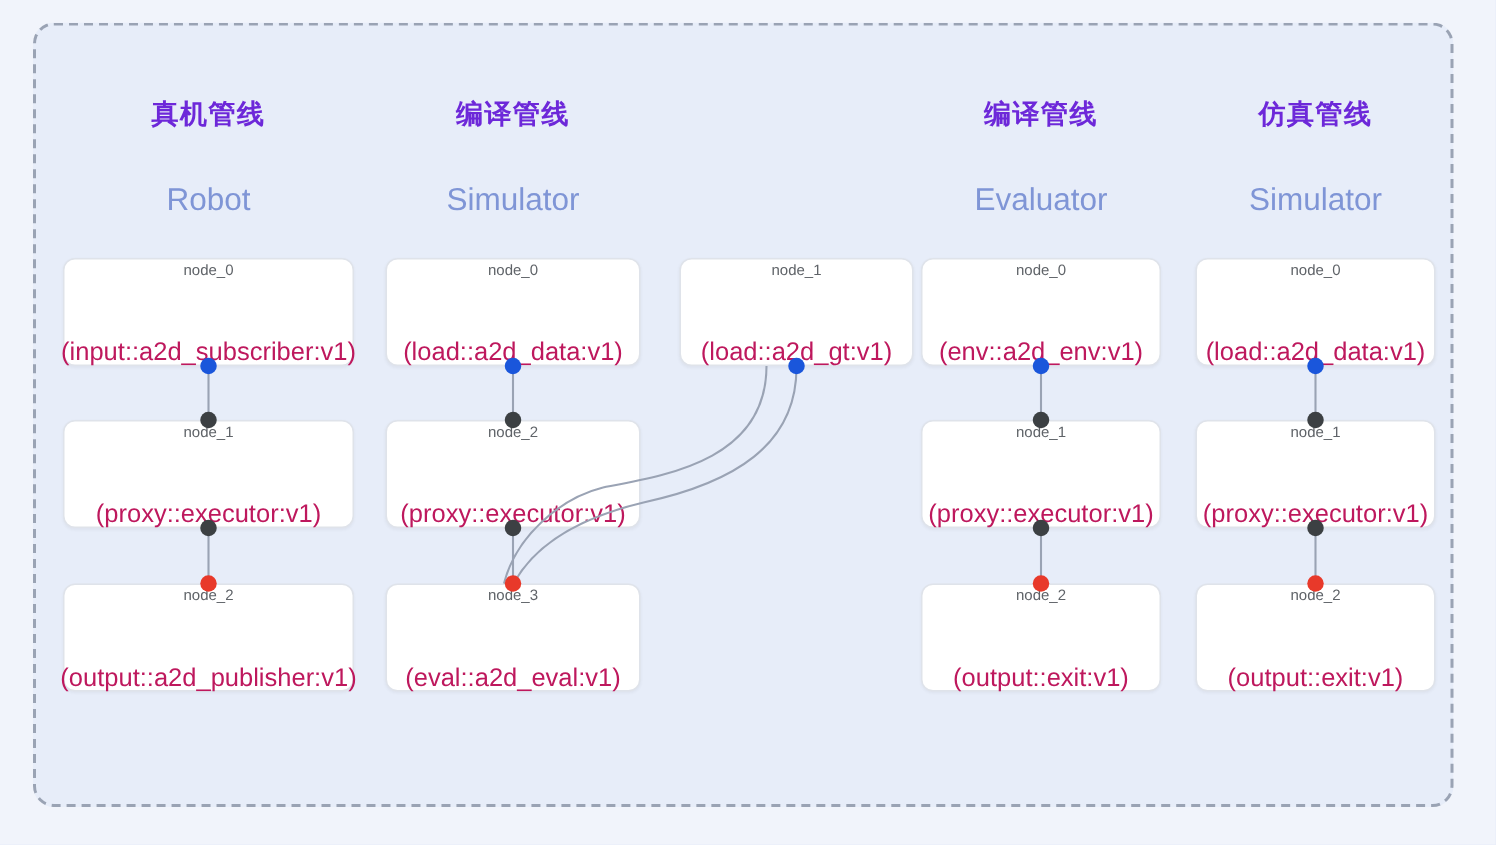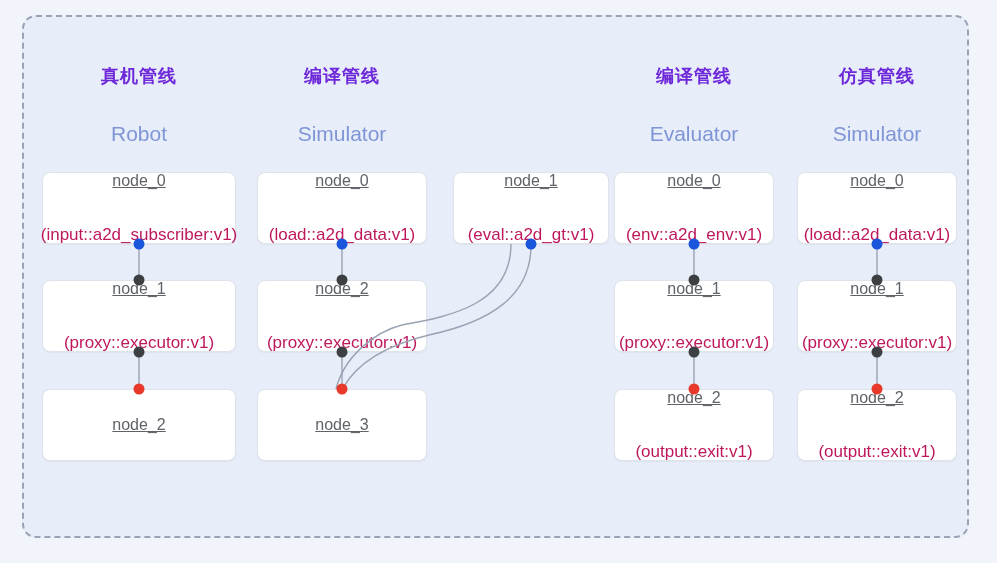"node_0" .node-id { font-size: 16px -> 10px; text-decoration: underline -> none }
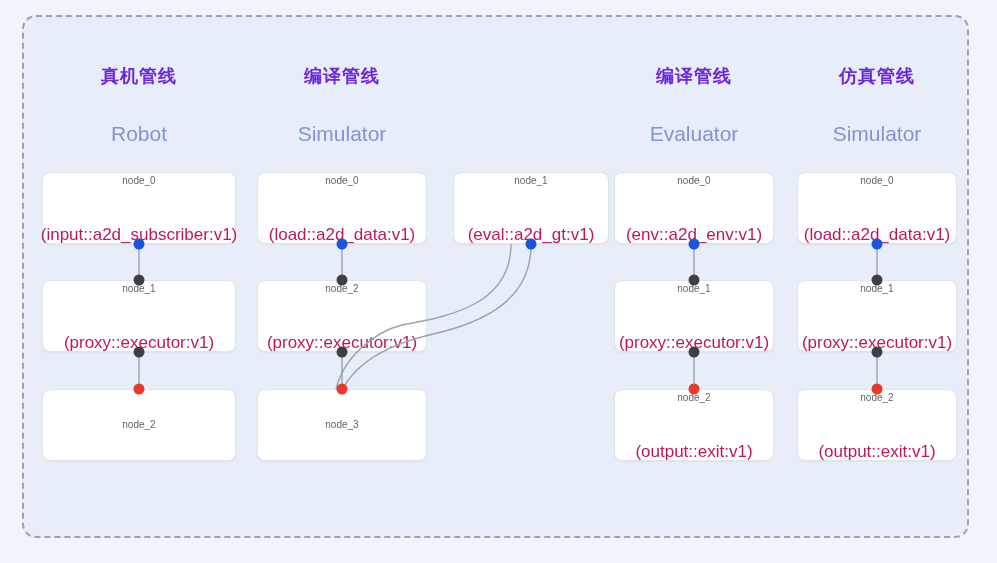"(eval::a2d_gt:v1)" div.node-type { text: eval::a2d -> load::a2d }
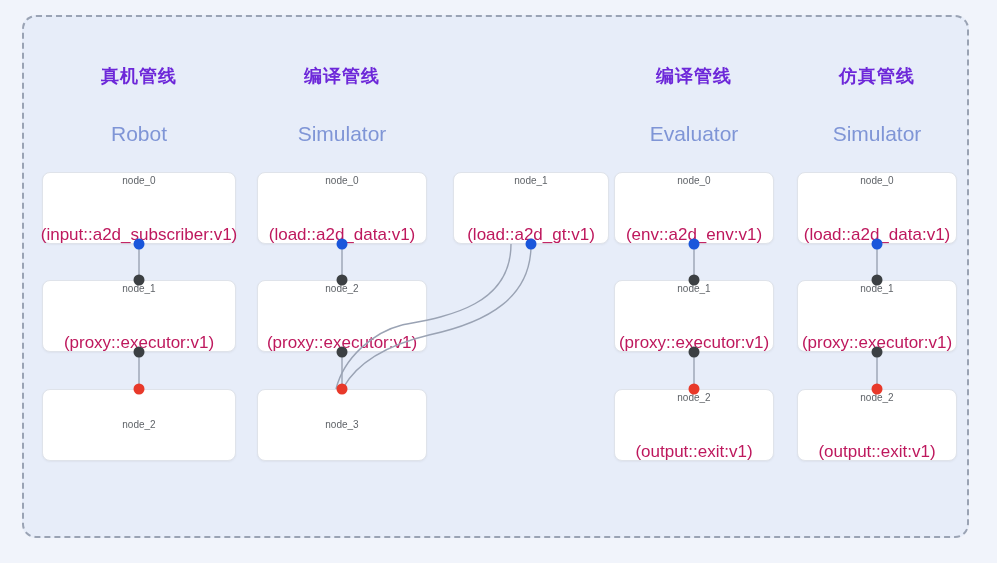"(output::a2d_publisher:v1)" div.node-type { html: none -> <div>(output::a2d_publisher:v1)</div> }
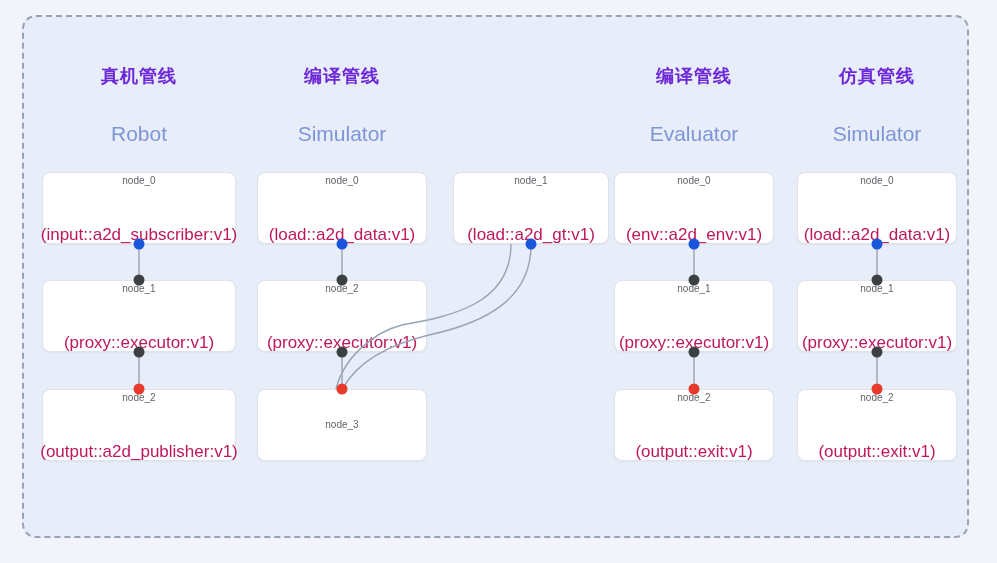"(eval::a2d_eval:v1)" div.node-type { html: none -> <div>(eval::a2d_eval:v1)</div> }
